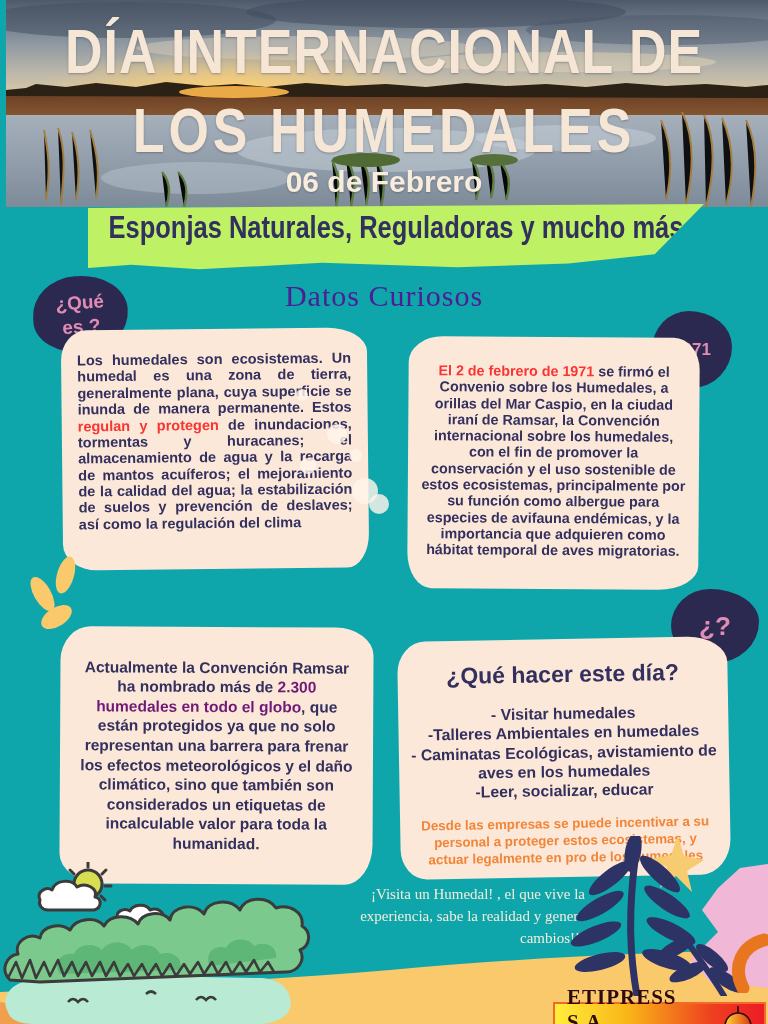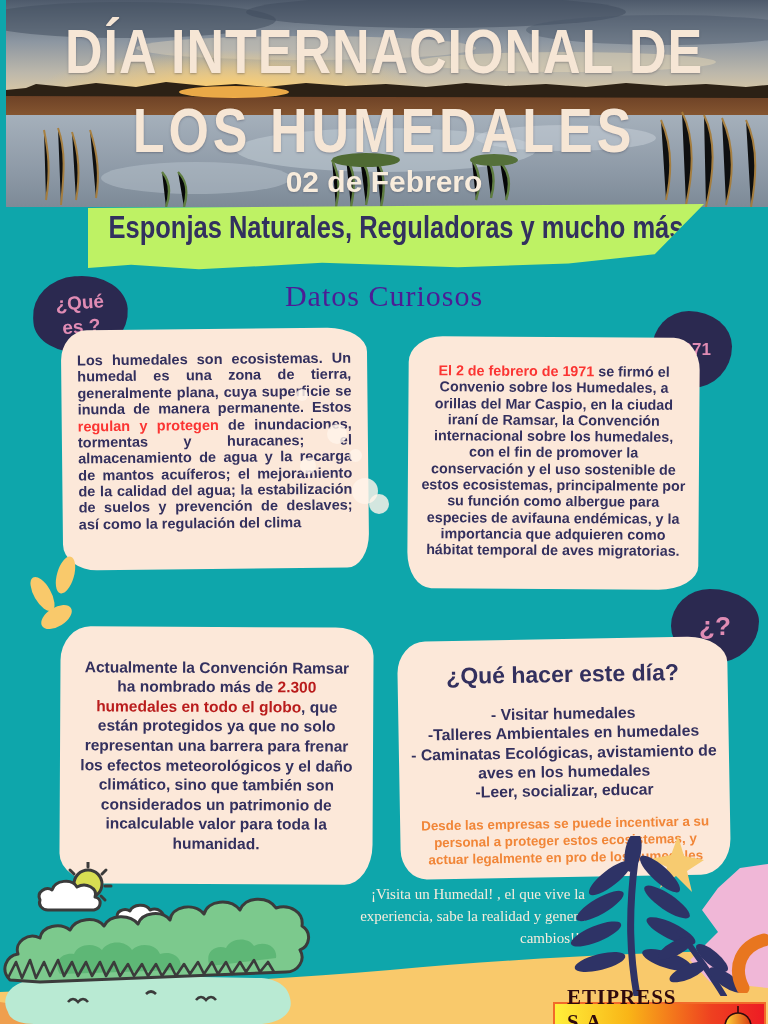"02 de Febrero" div.datebig { text: 02 -> 06 }
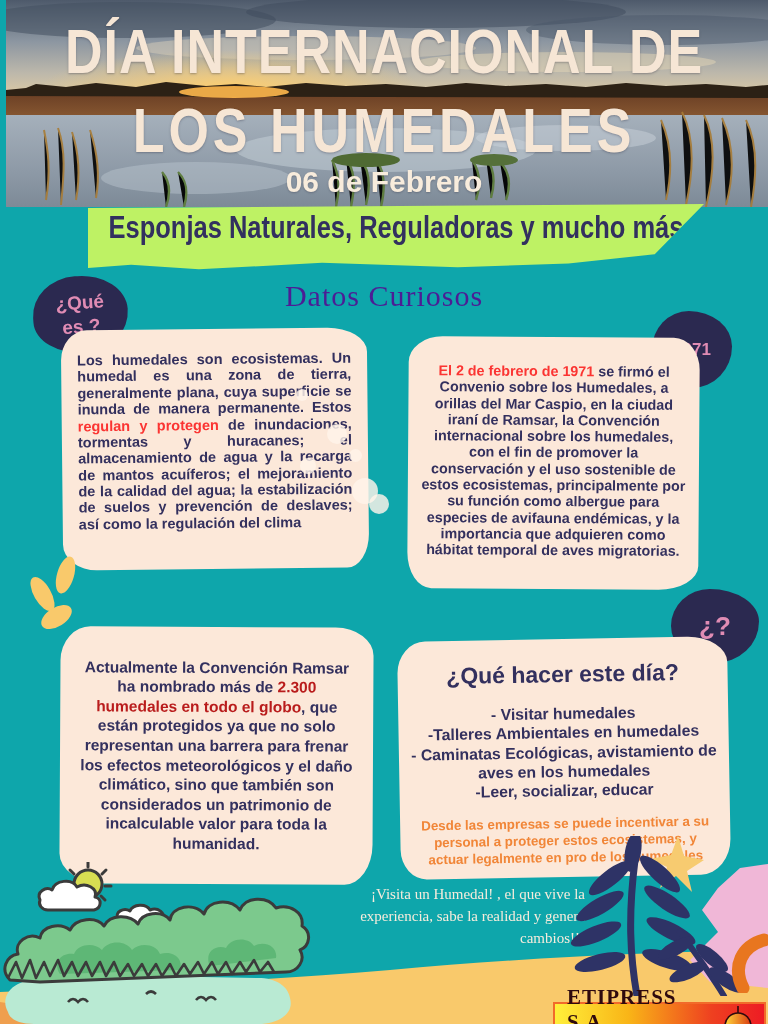"2.300 humedales en todo el" .orangered { color: #b91c1c -> #701a75 }
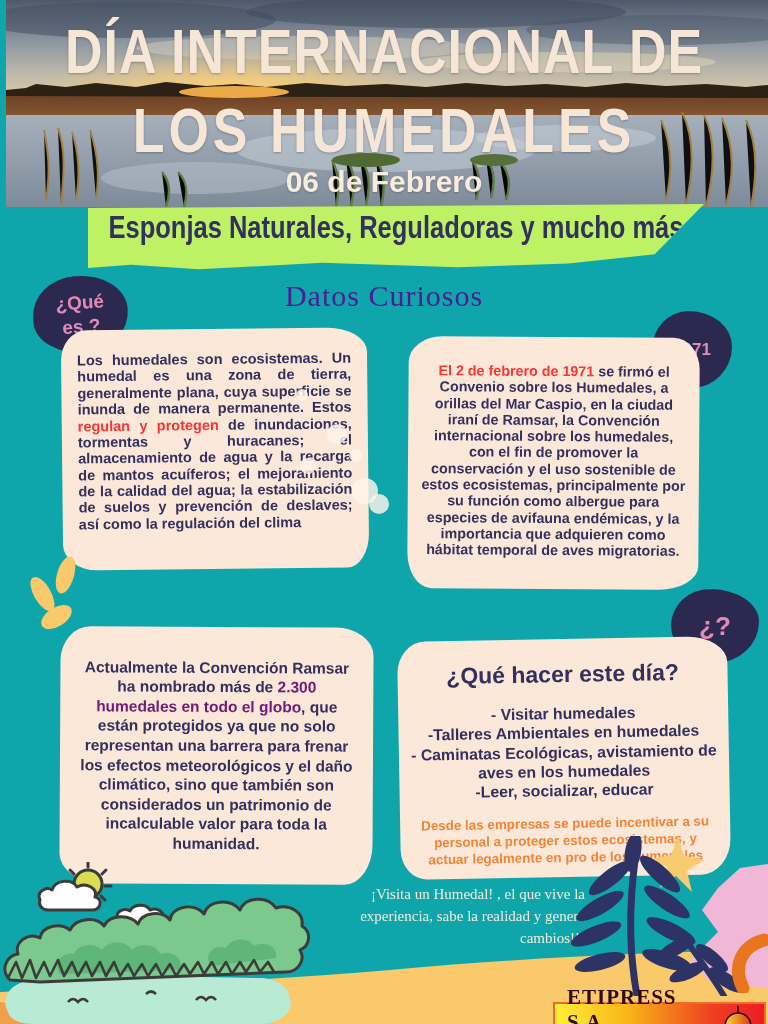", que están protegidos ya" span { text: patrimonio -> etiquetas }
